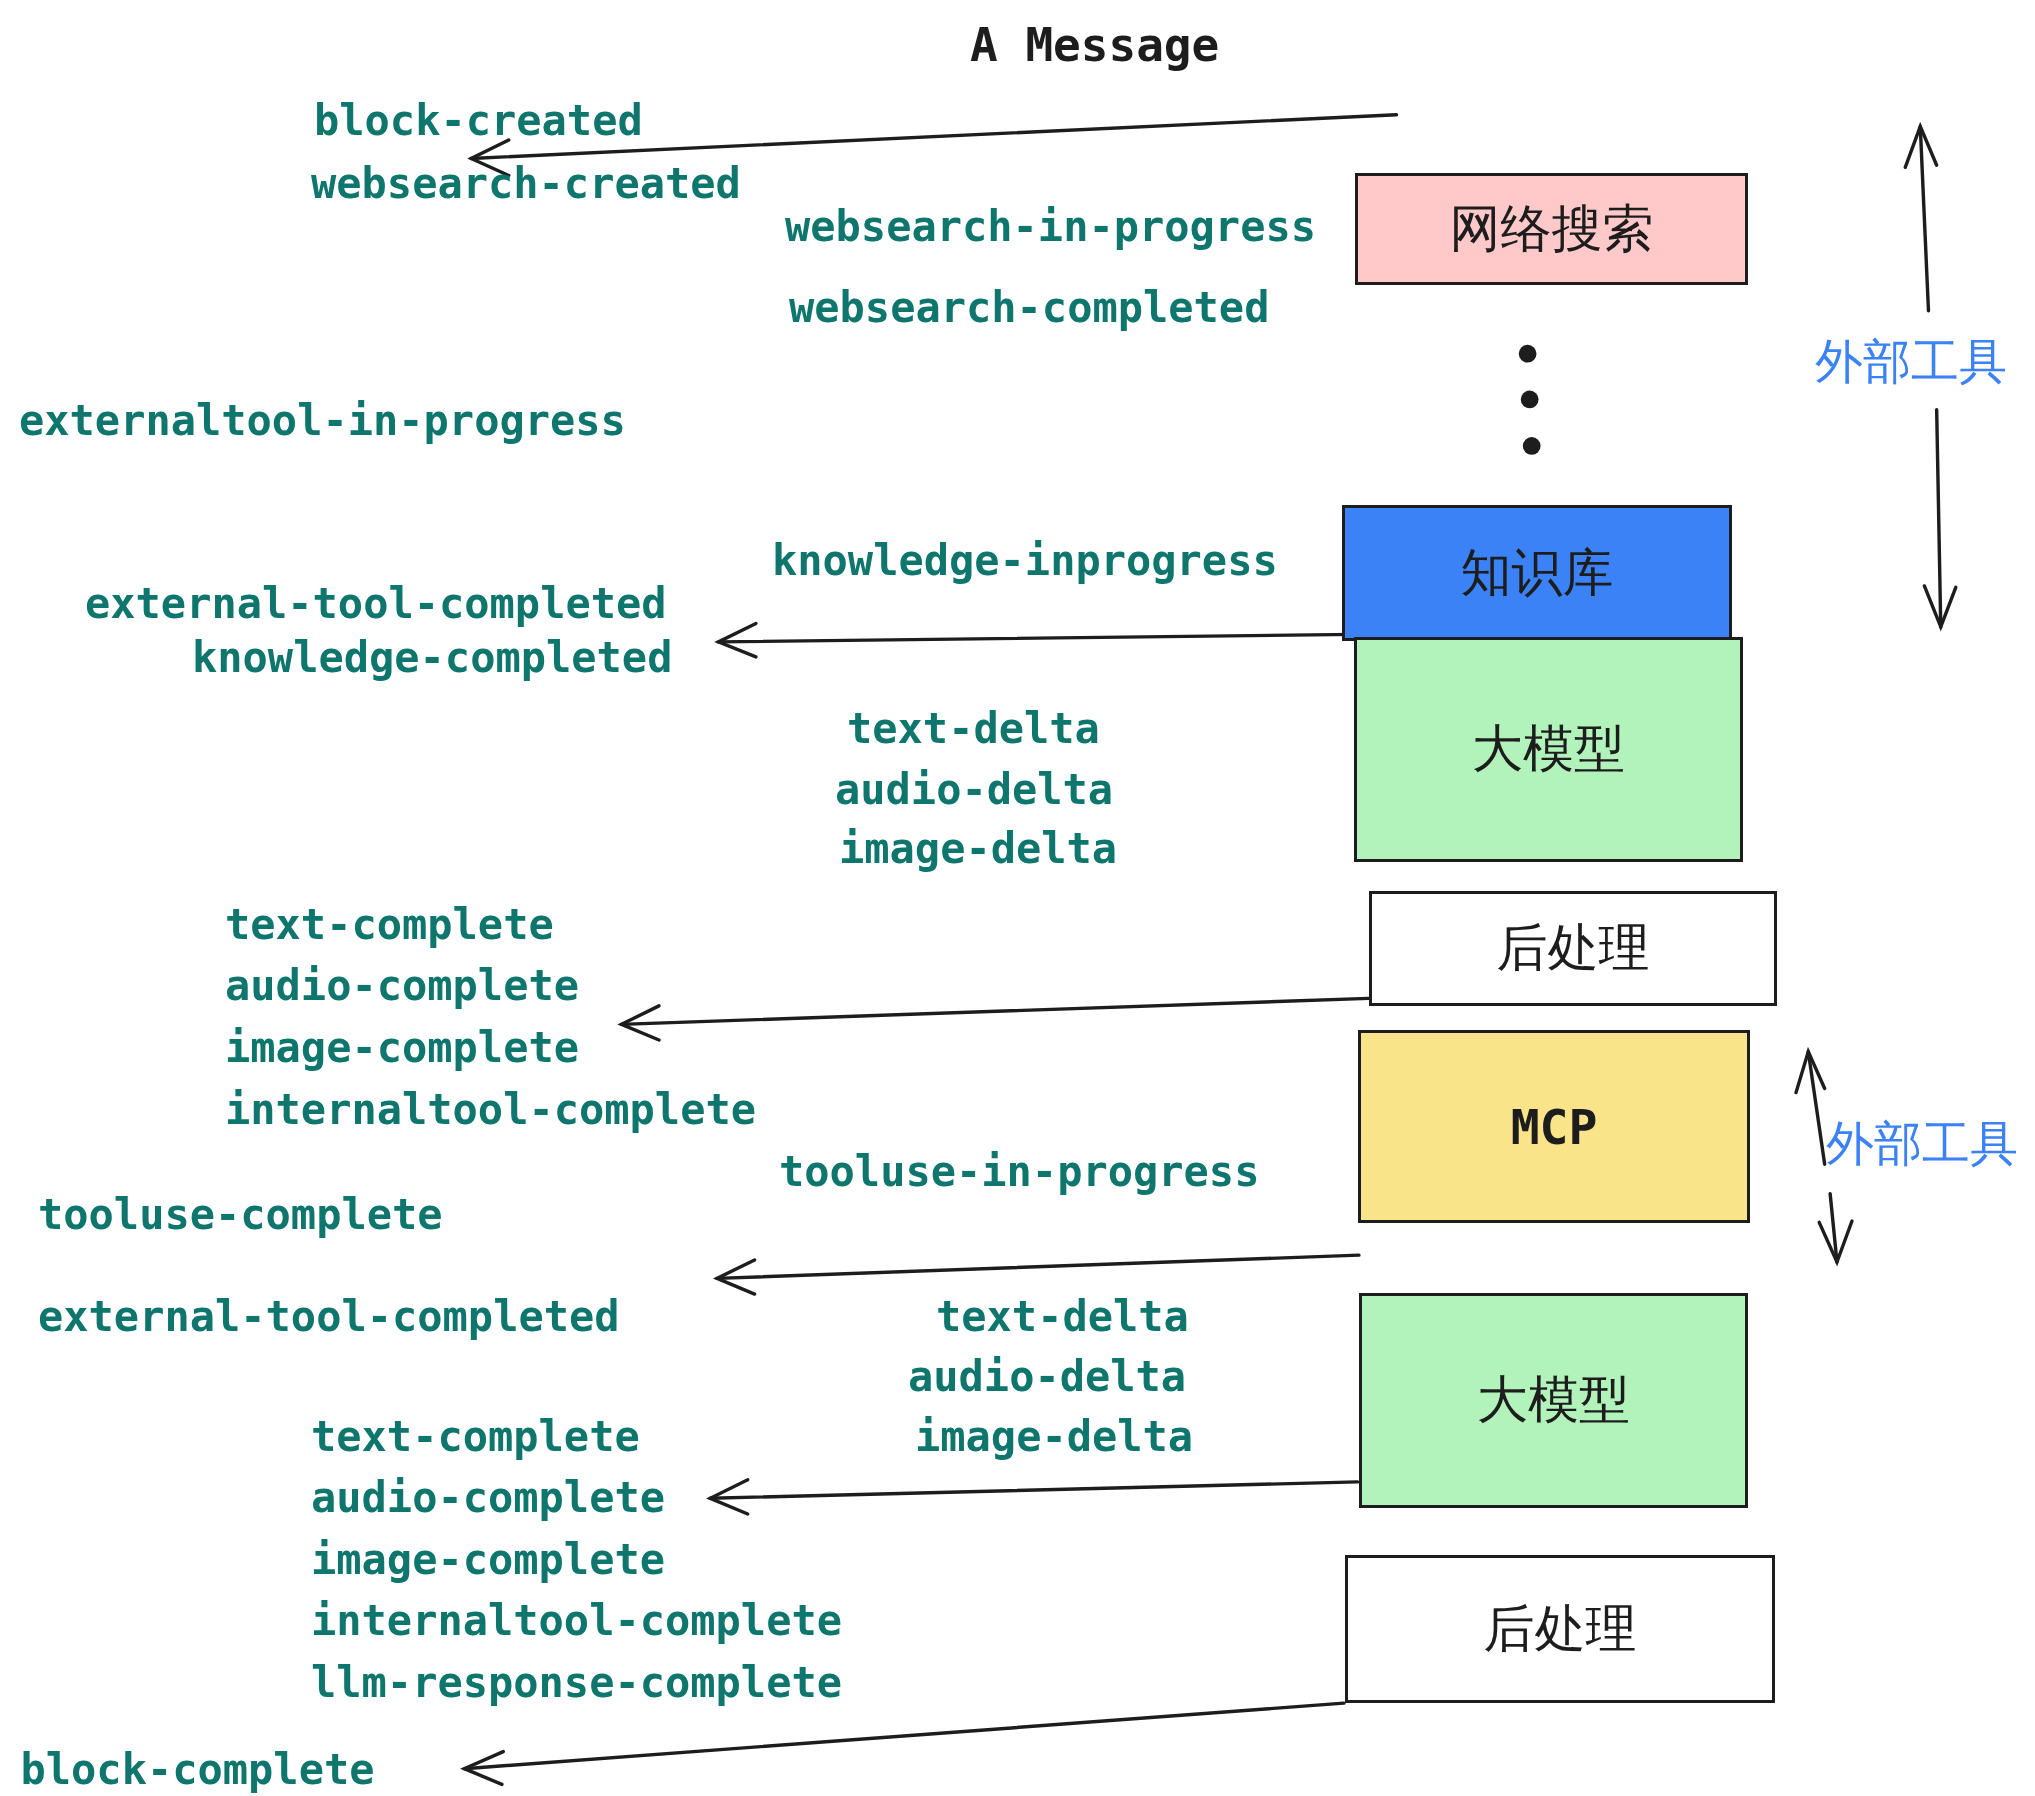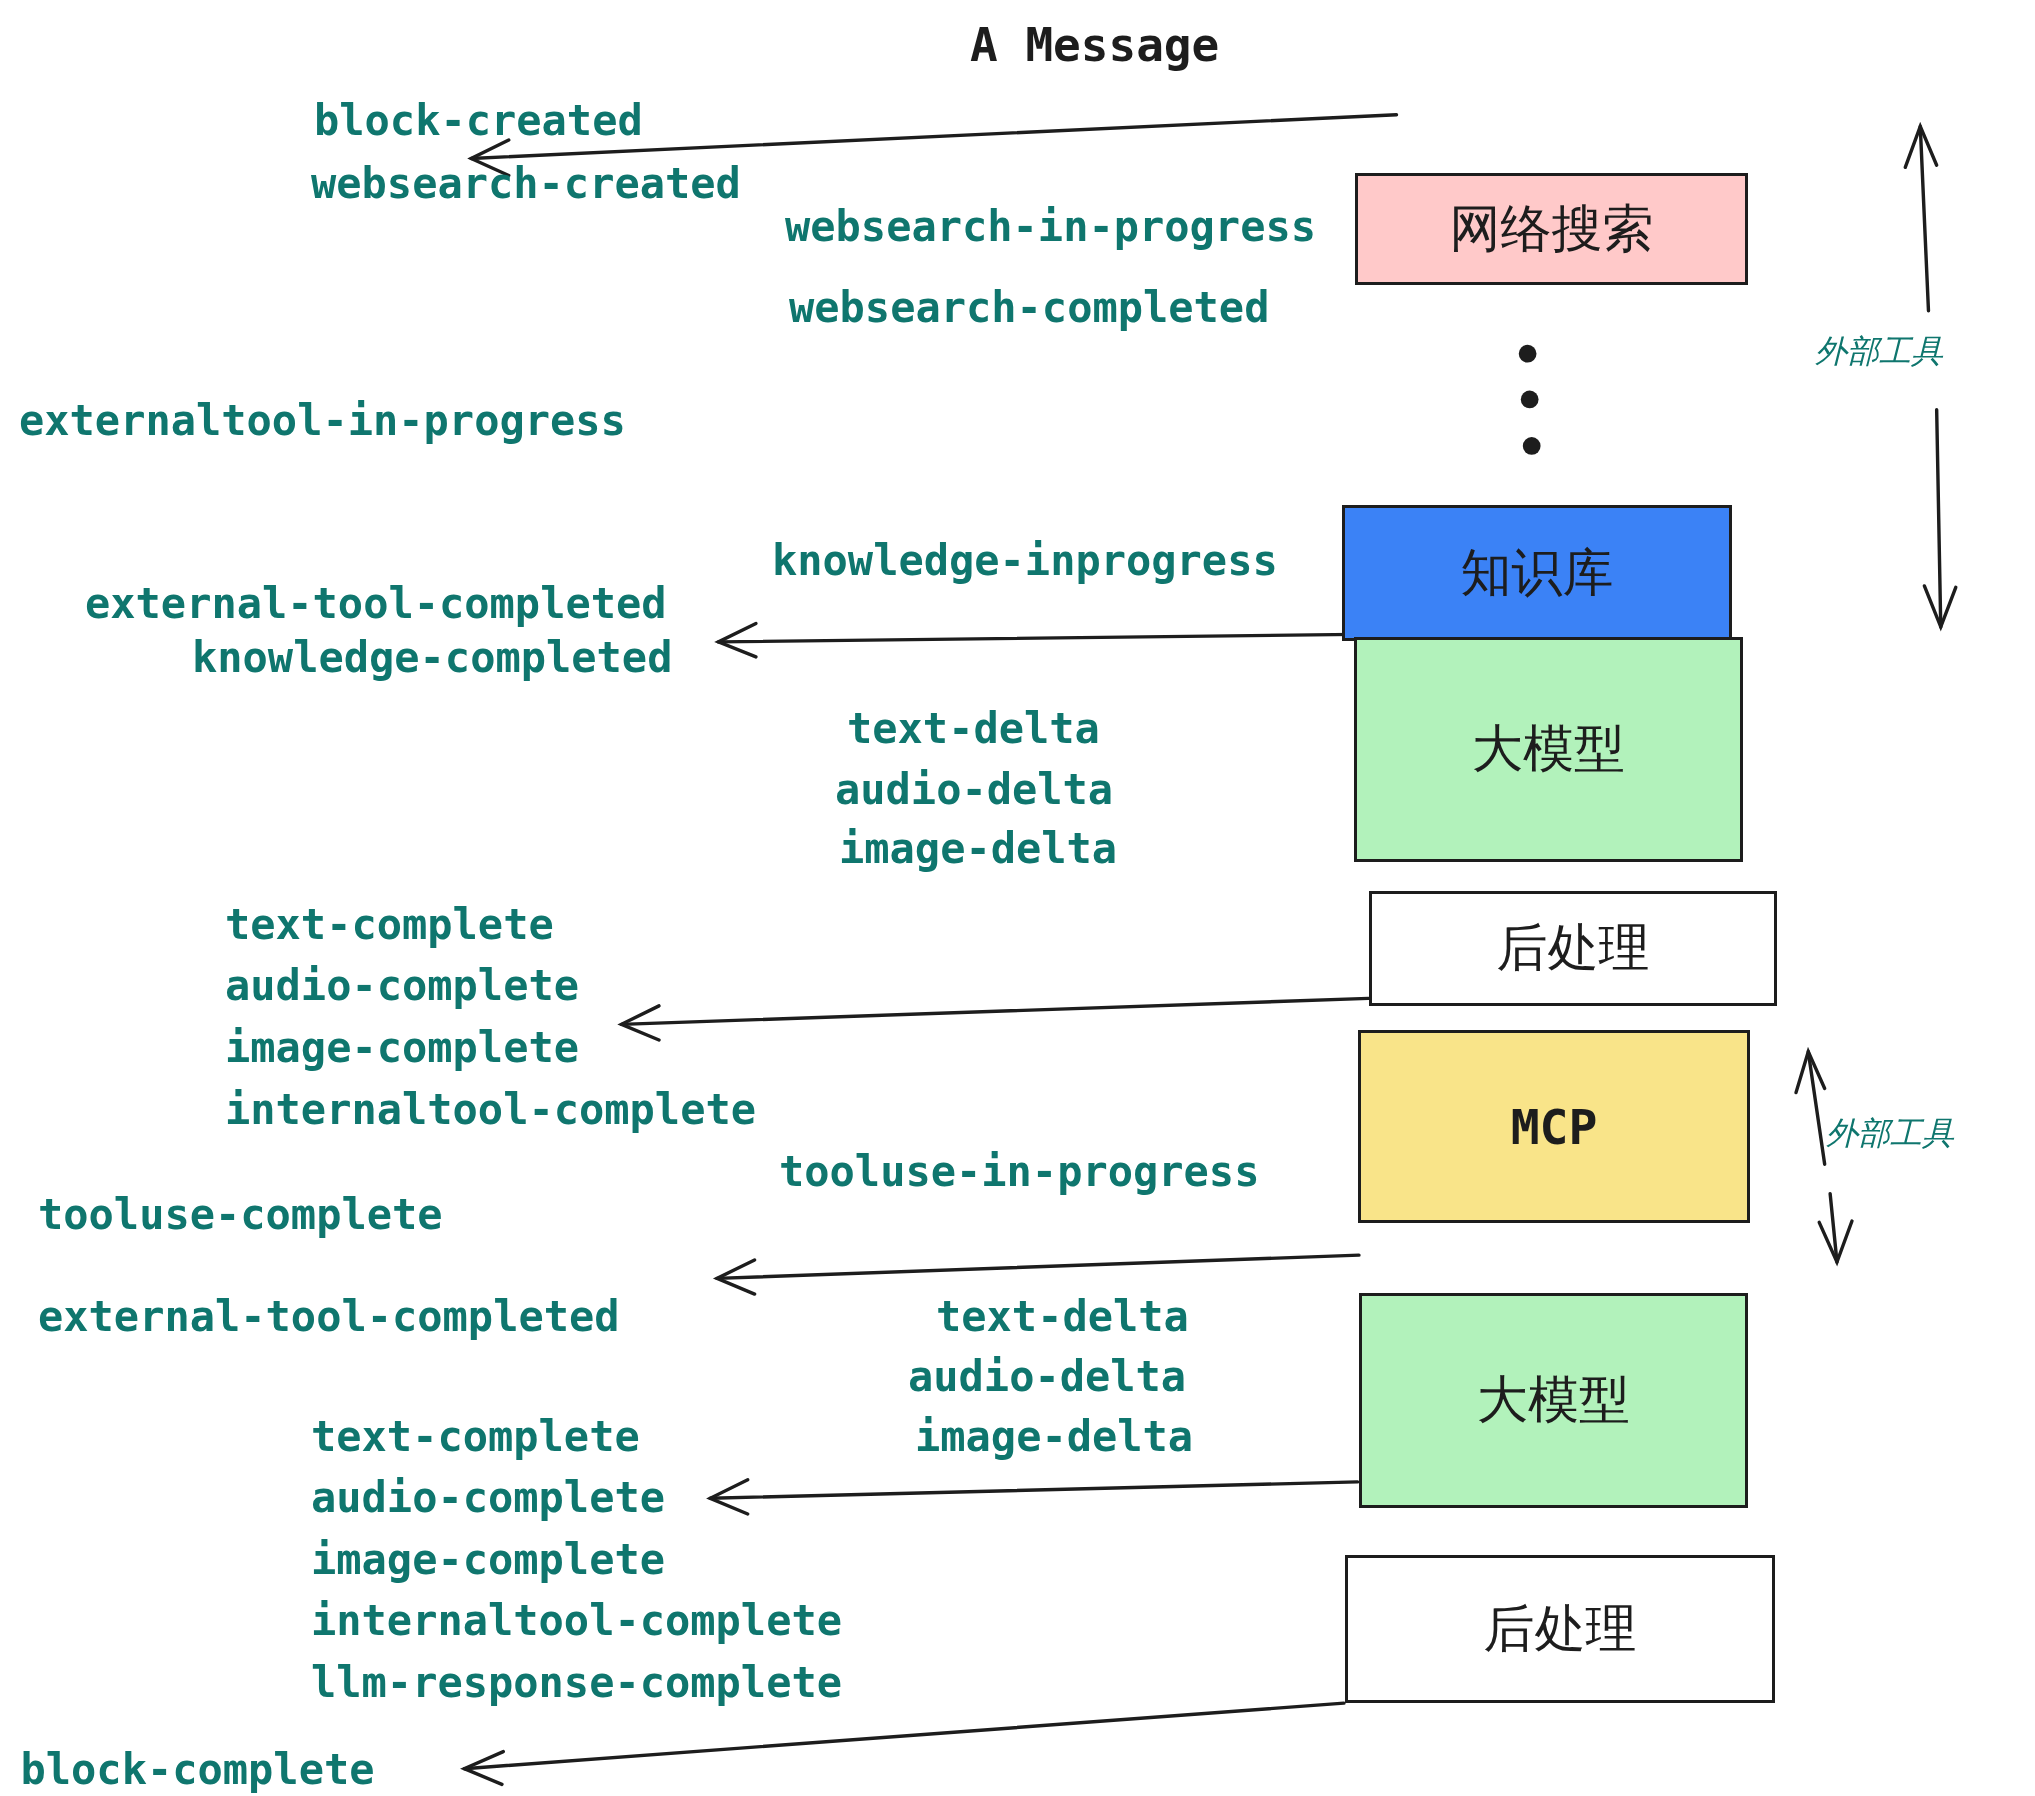"外部工具" .side { color: #0f766e -> #3b82f6; font-size: 32px -> 48px; font-style: italic -> none }
